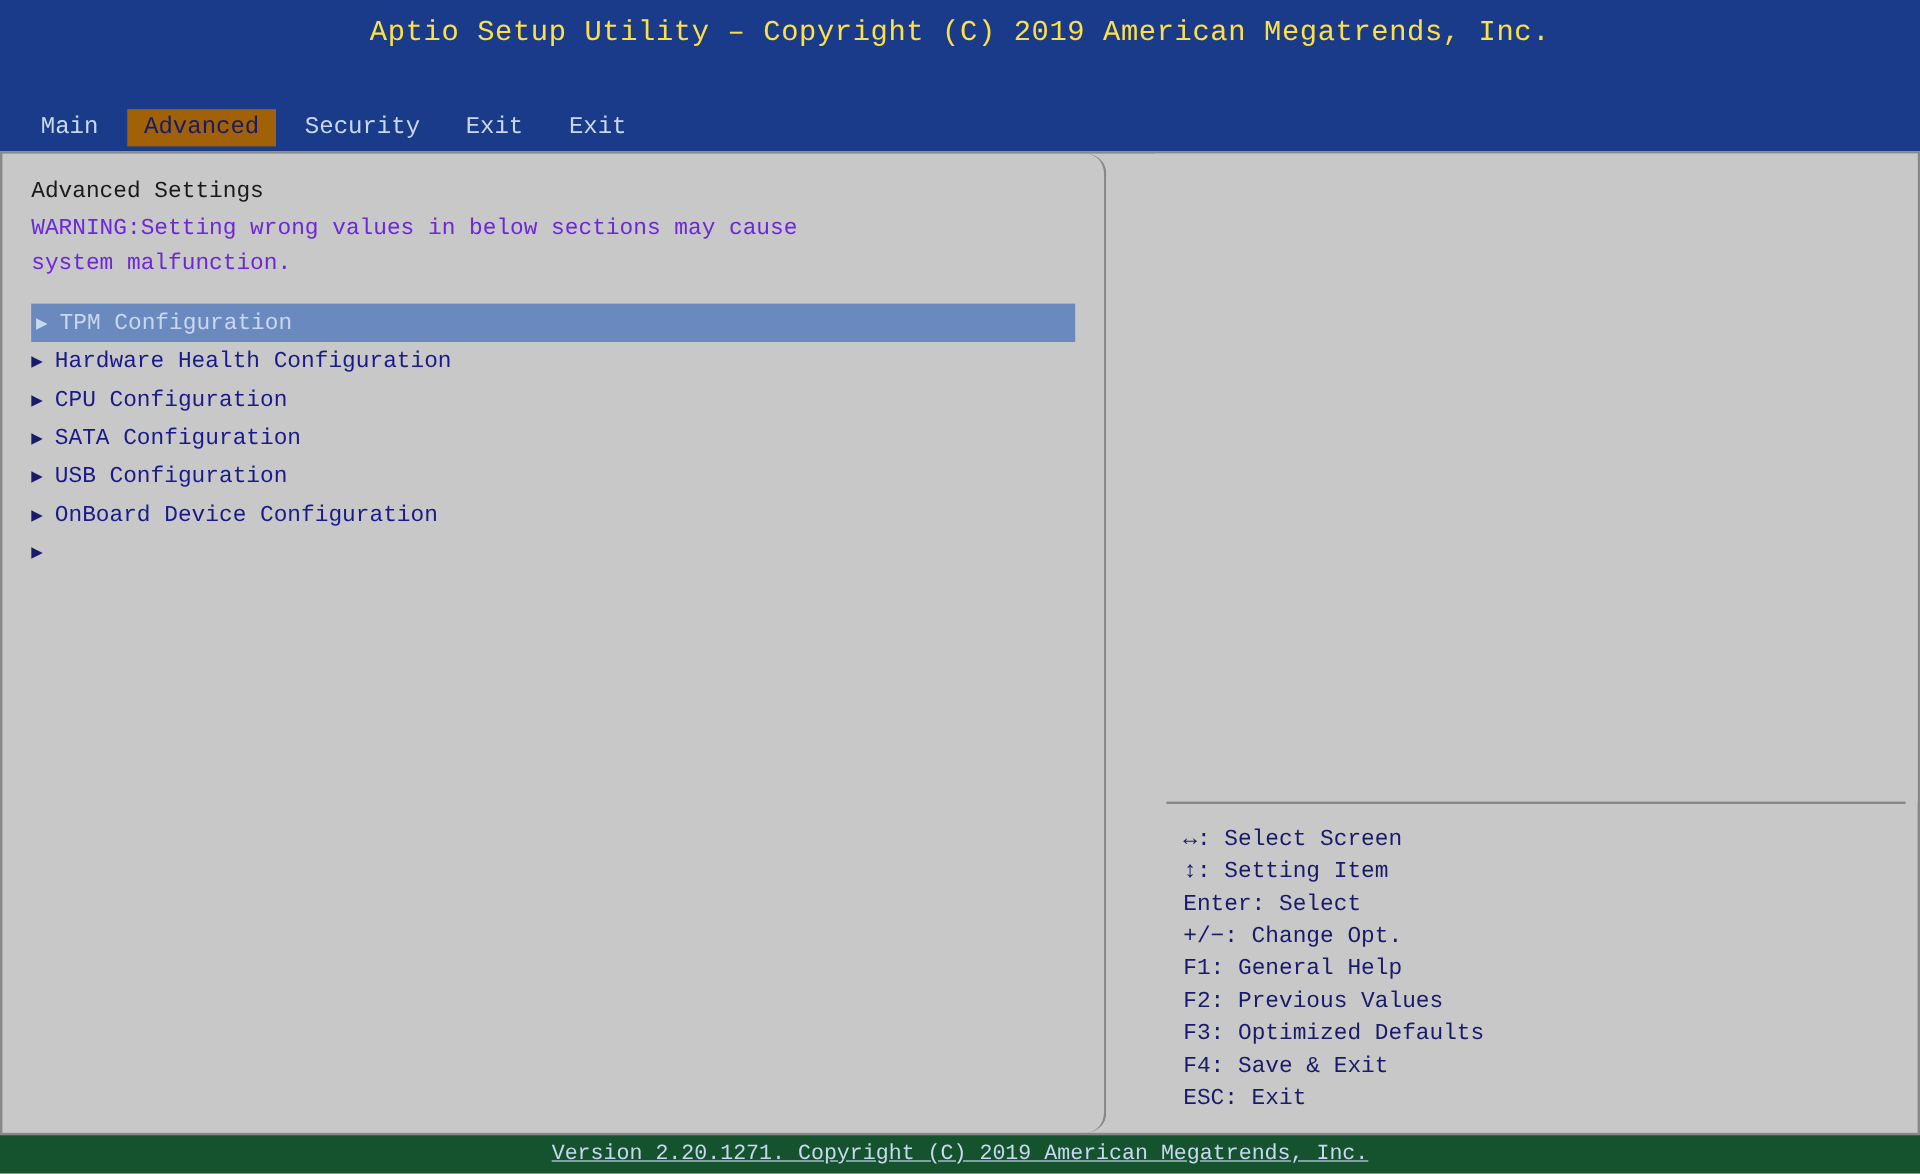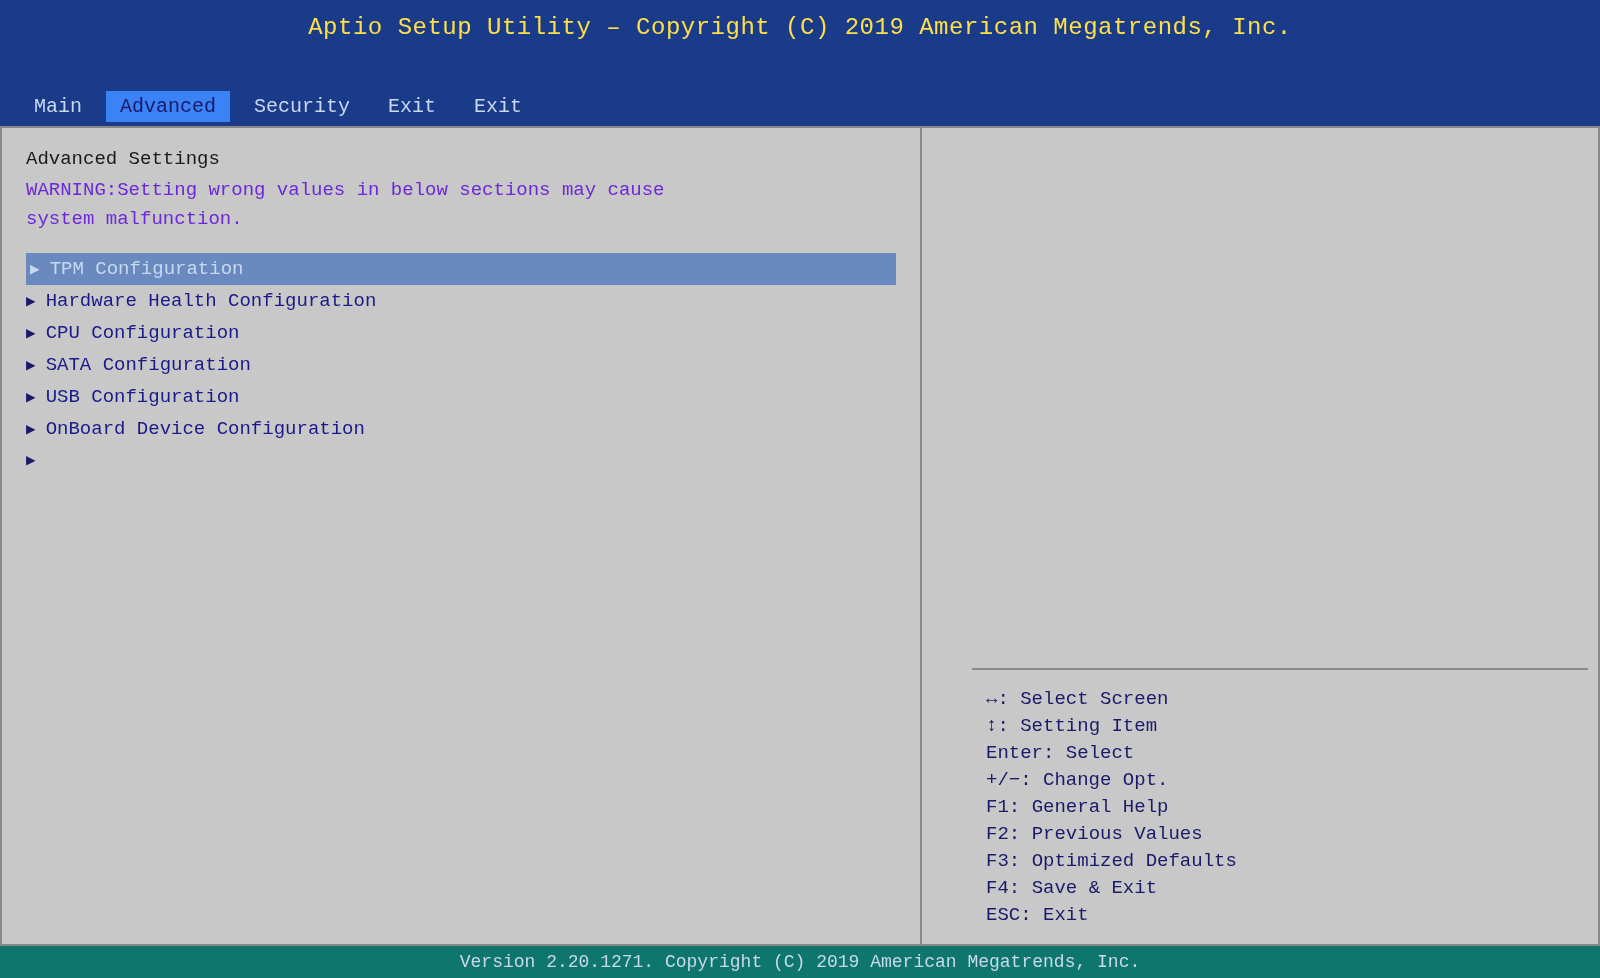"Advanced" .menu-item.active { background-color: #3b82f6 -> #a16207 }
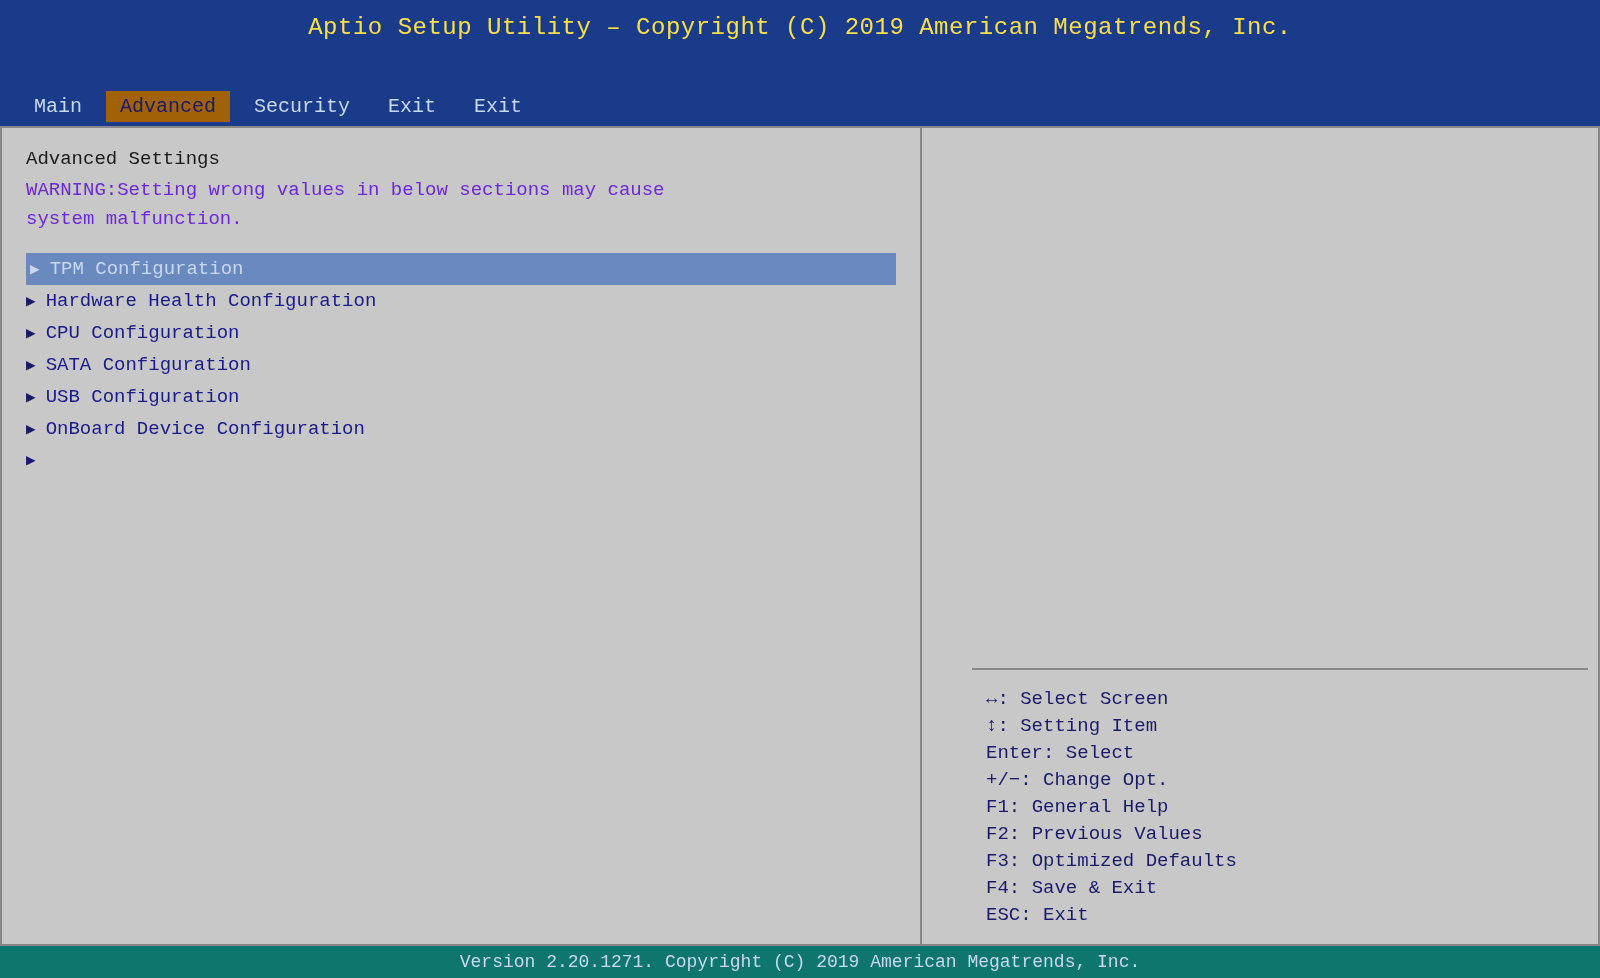"Advanced Settings" .left-panel { border-radius: none -> 17px }
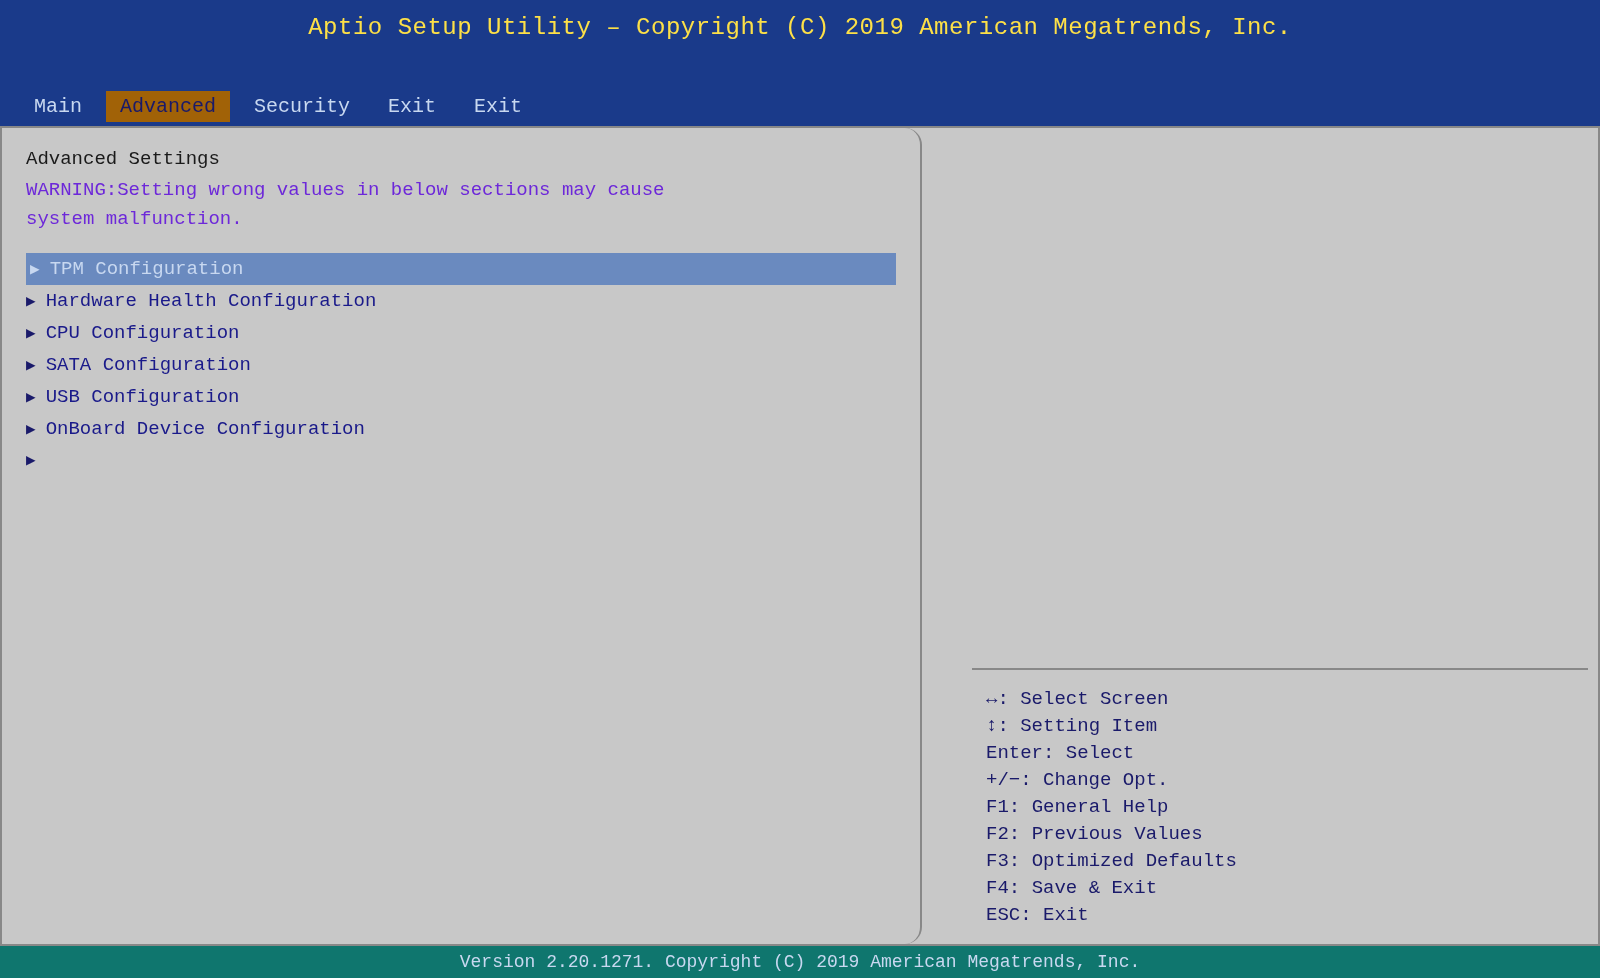"Version 2.20.1271. Copyright (C) 2019" .footer { background-color: #0f766e -> #14532d; text-decoration: none -> underline }
